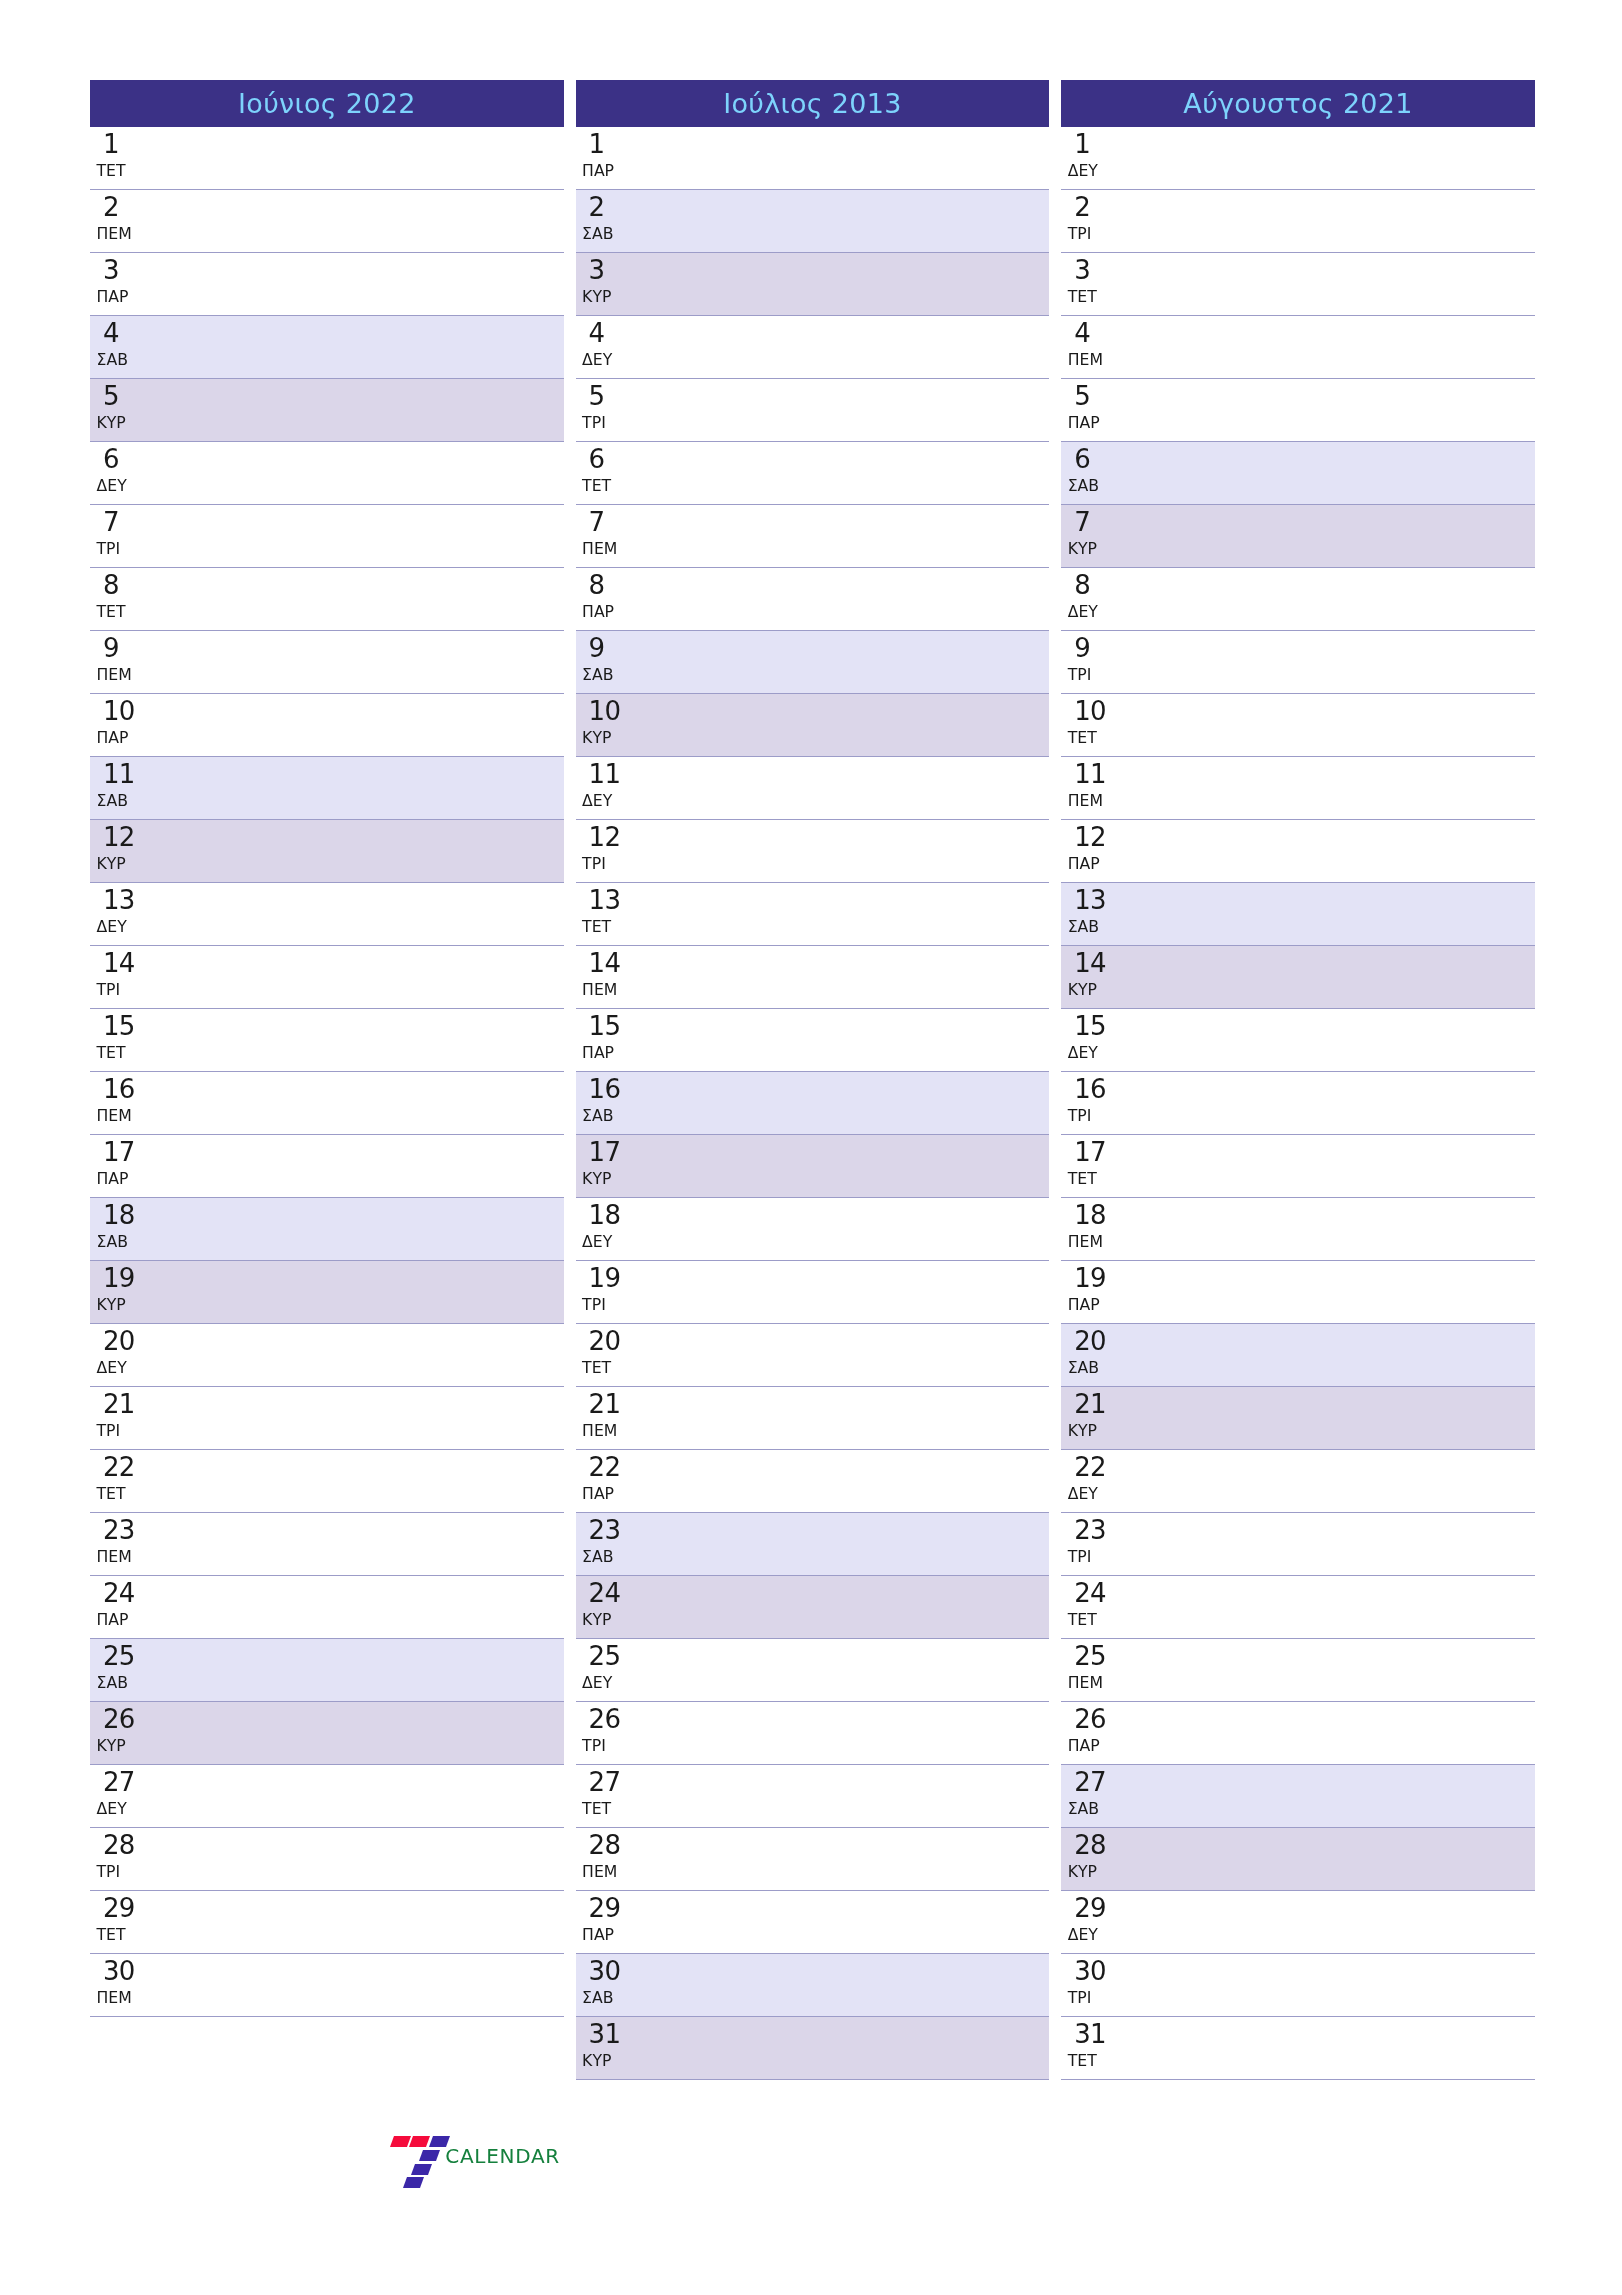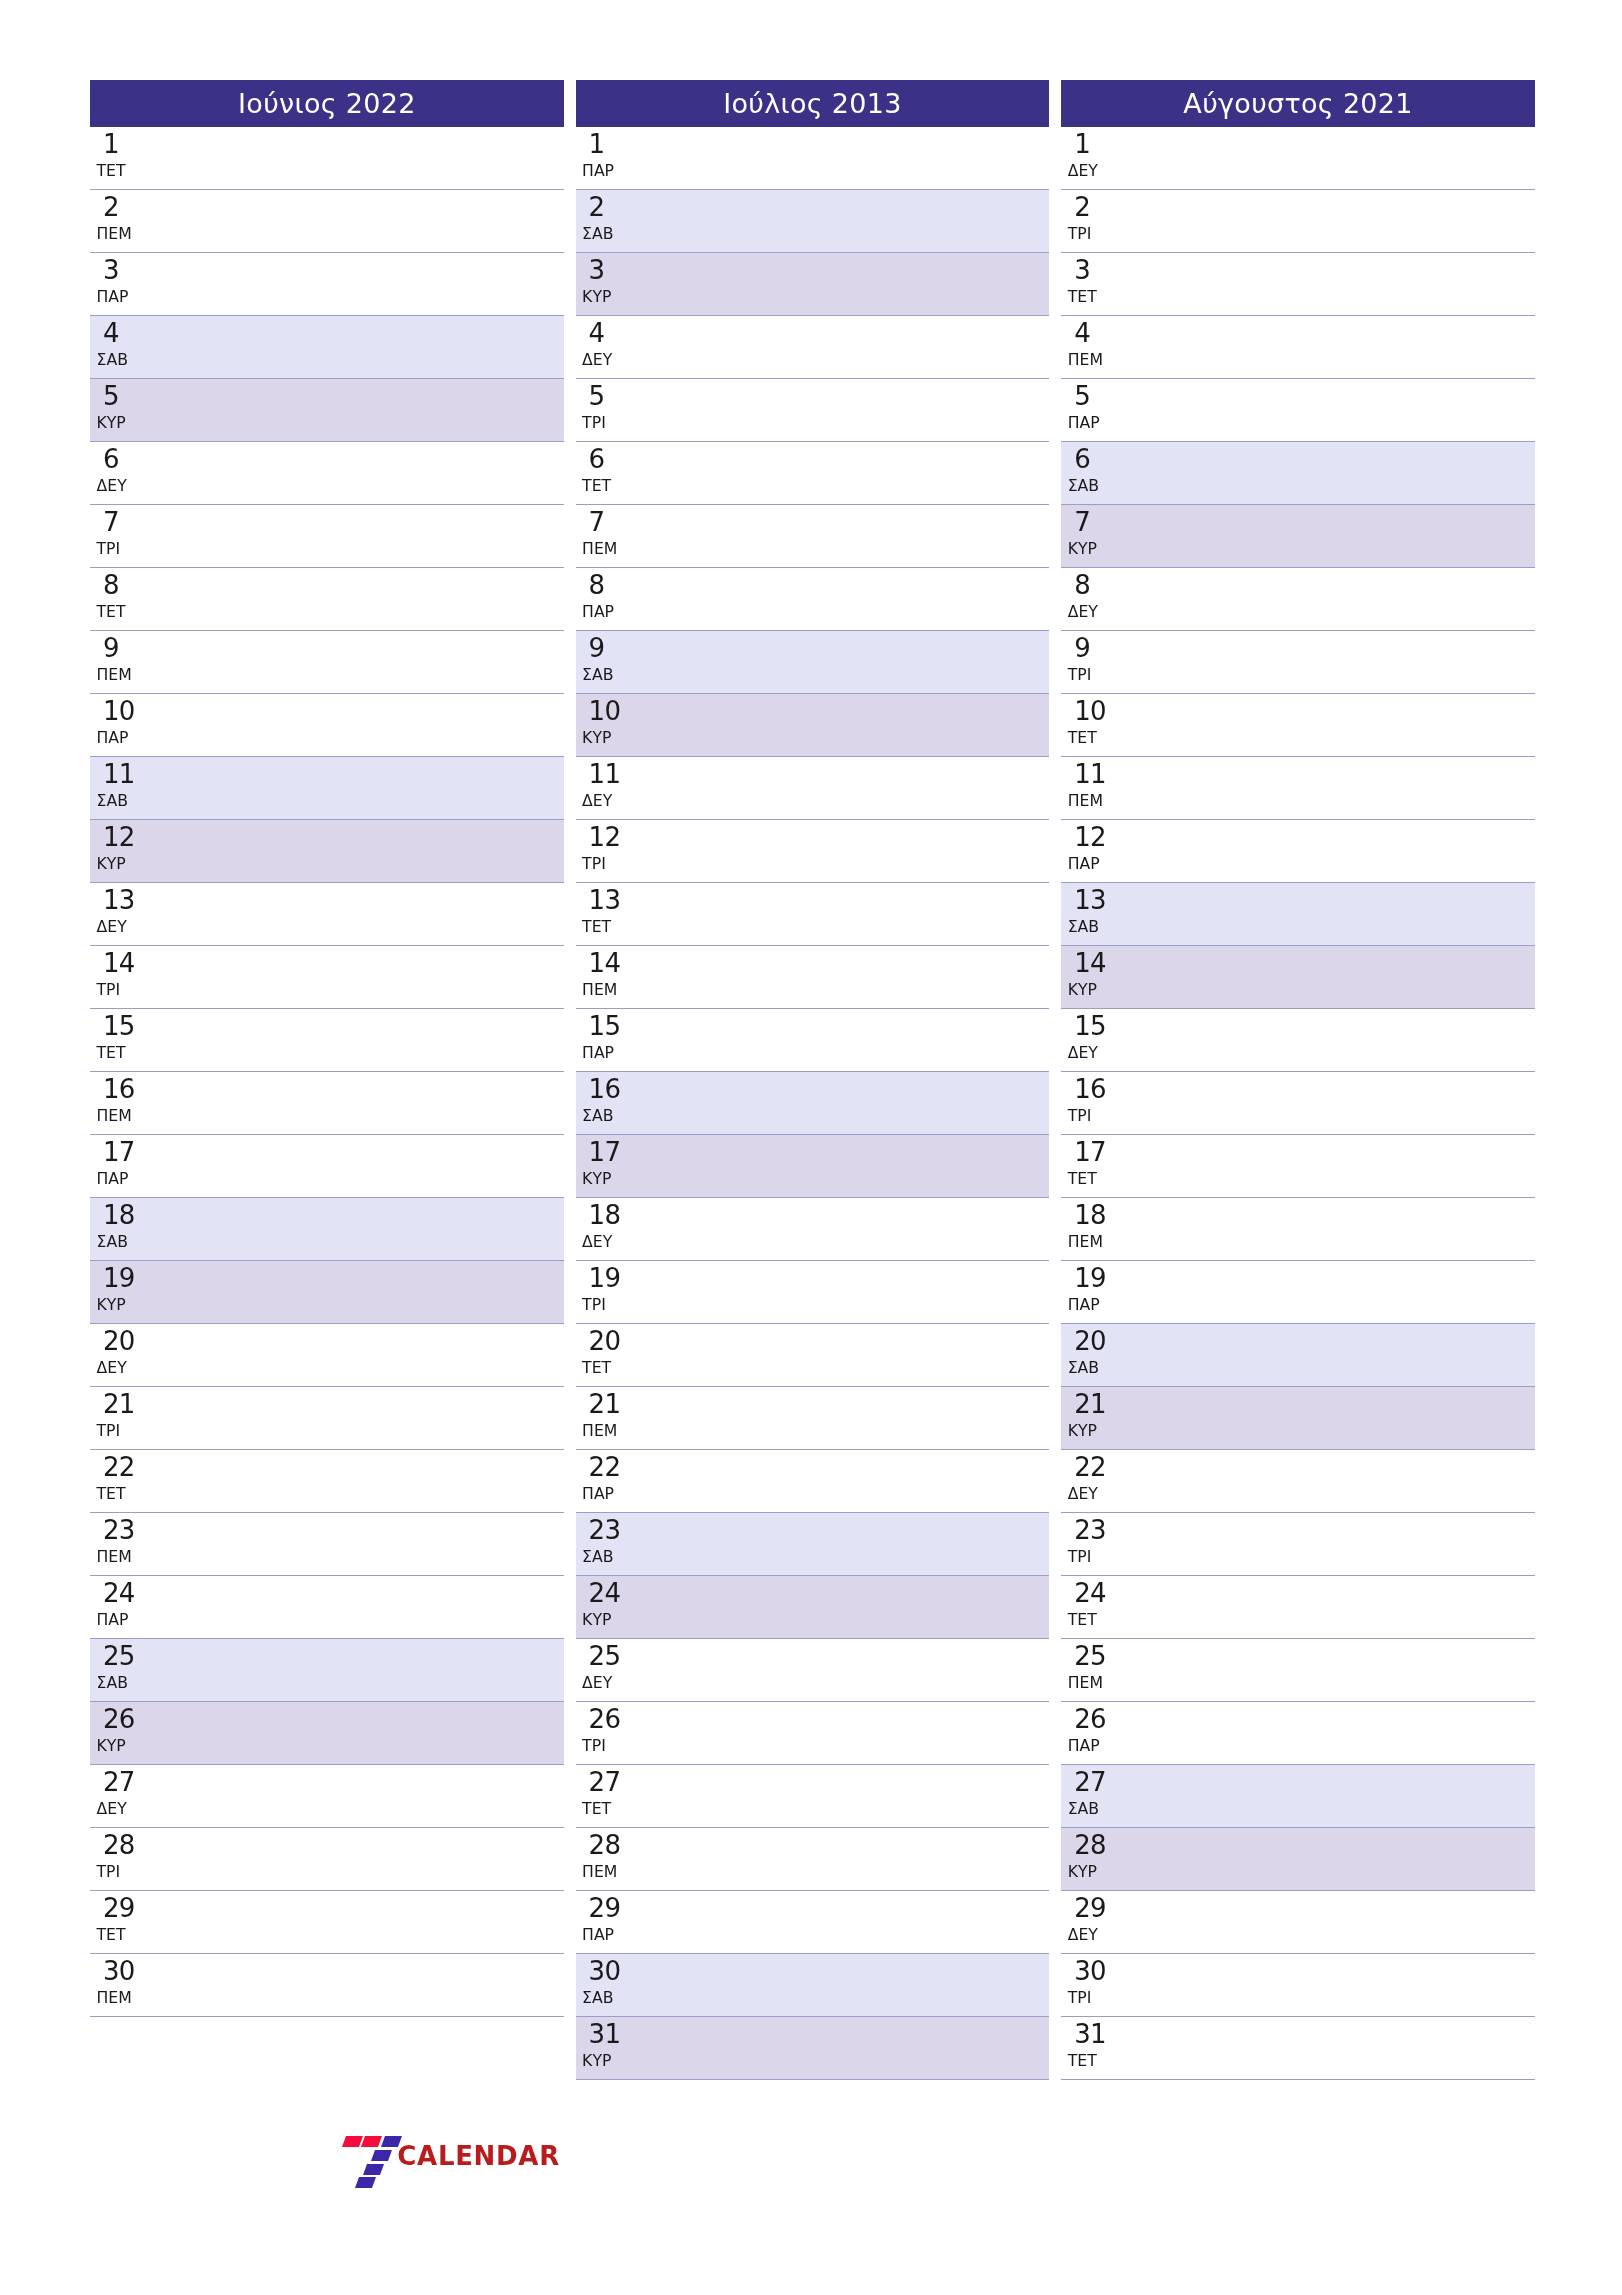"Ιούνιος 2022" .month-header { color: #ffffff -> #7dd3fc }
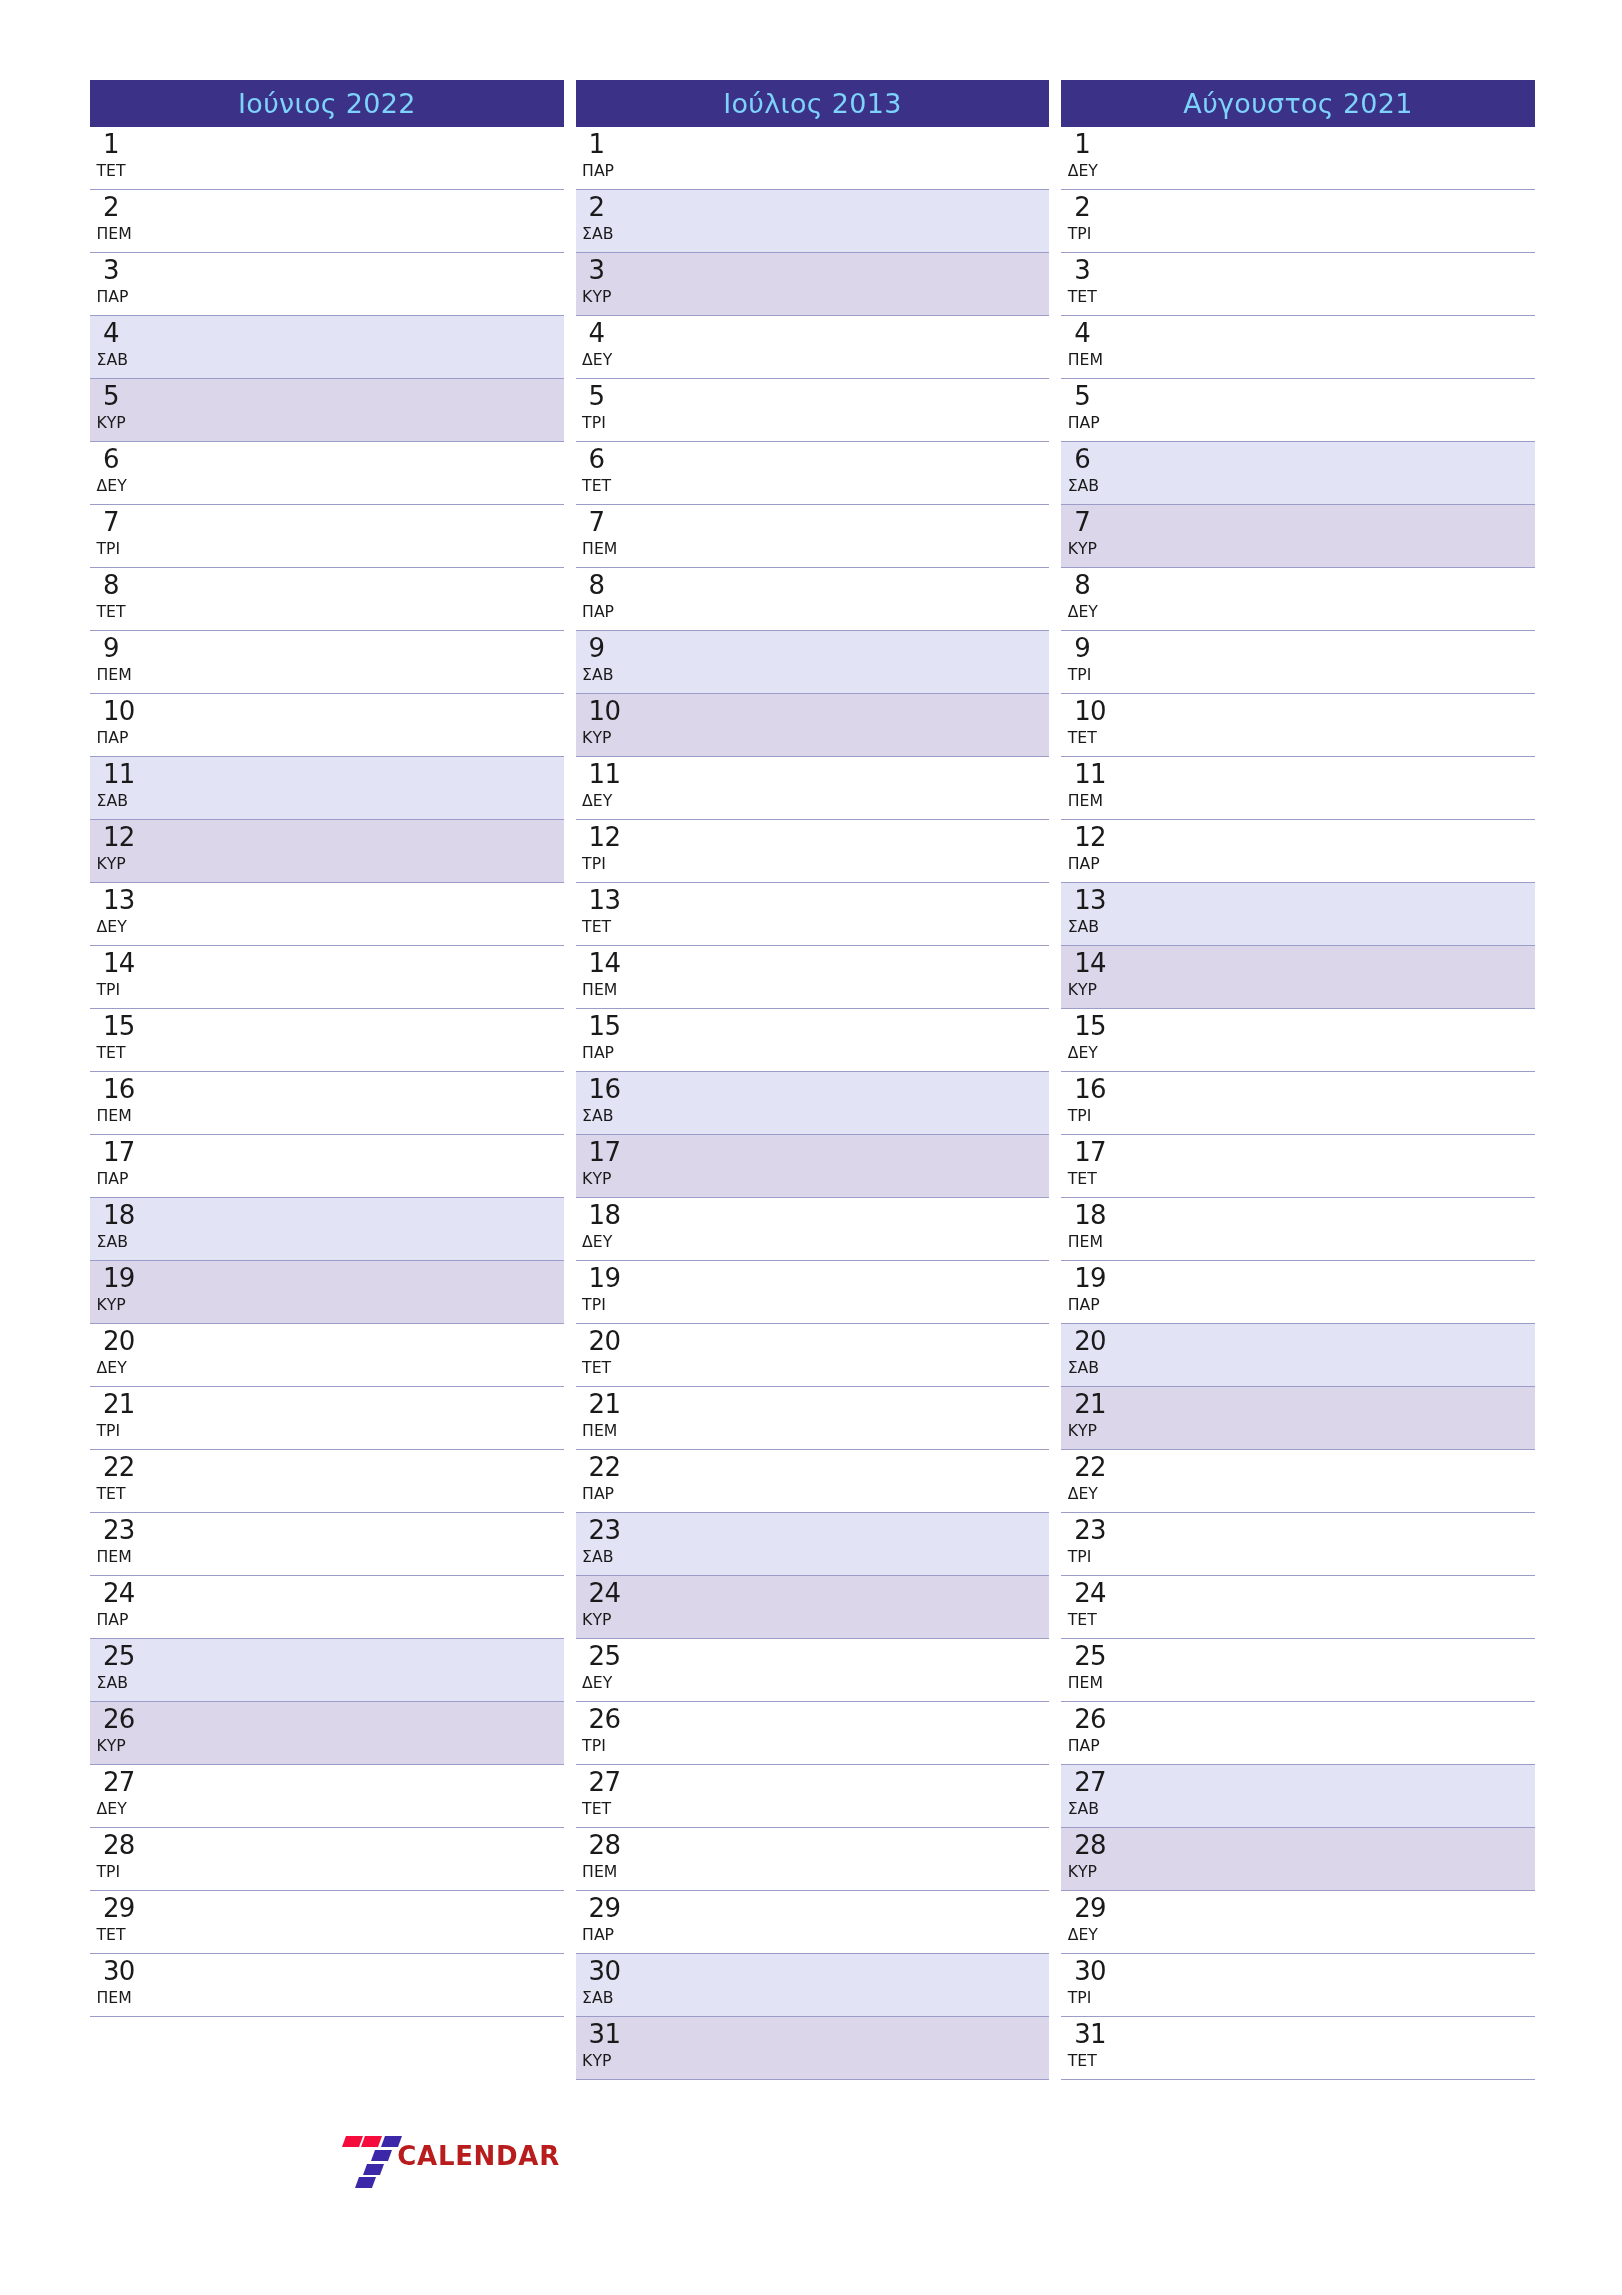"CALENDAR" .logo-text { color: #b91c1c -> #15803d; font-size: 26px -> 20px; font-weight: bold -> normal }
